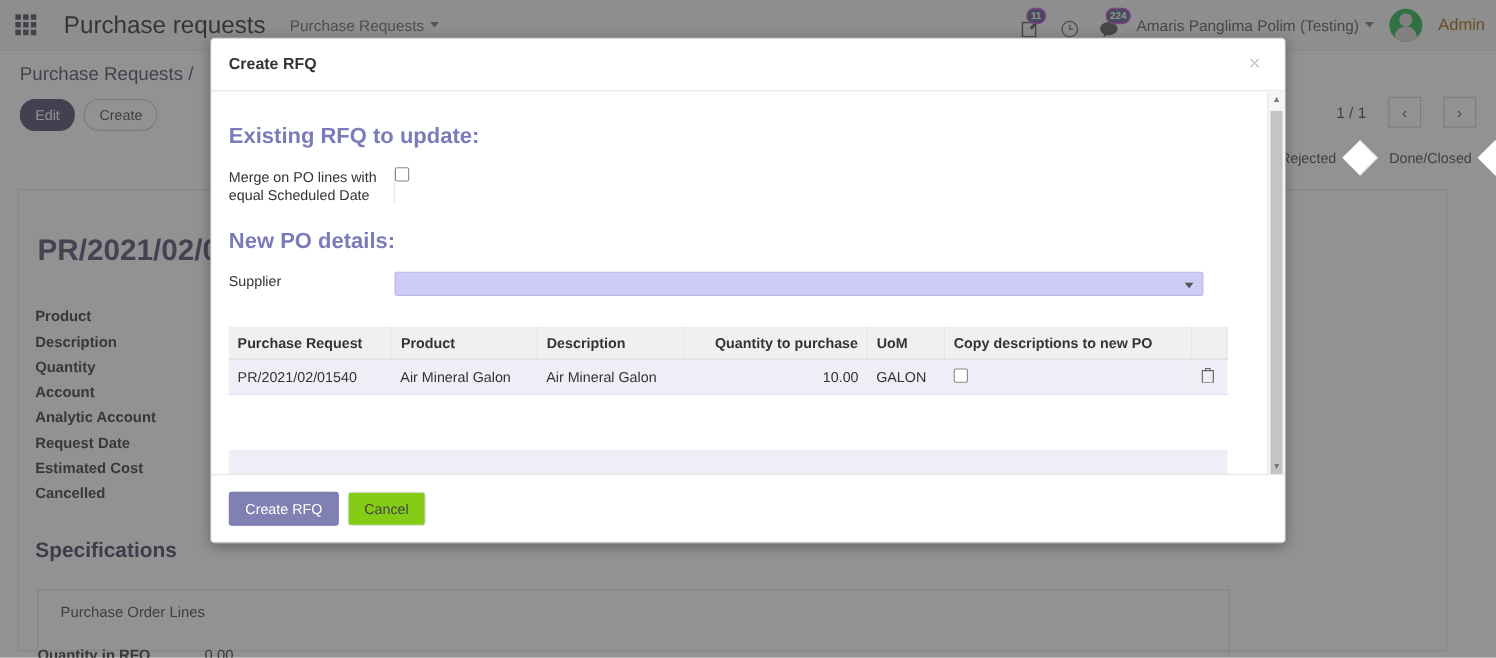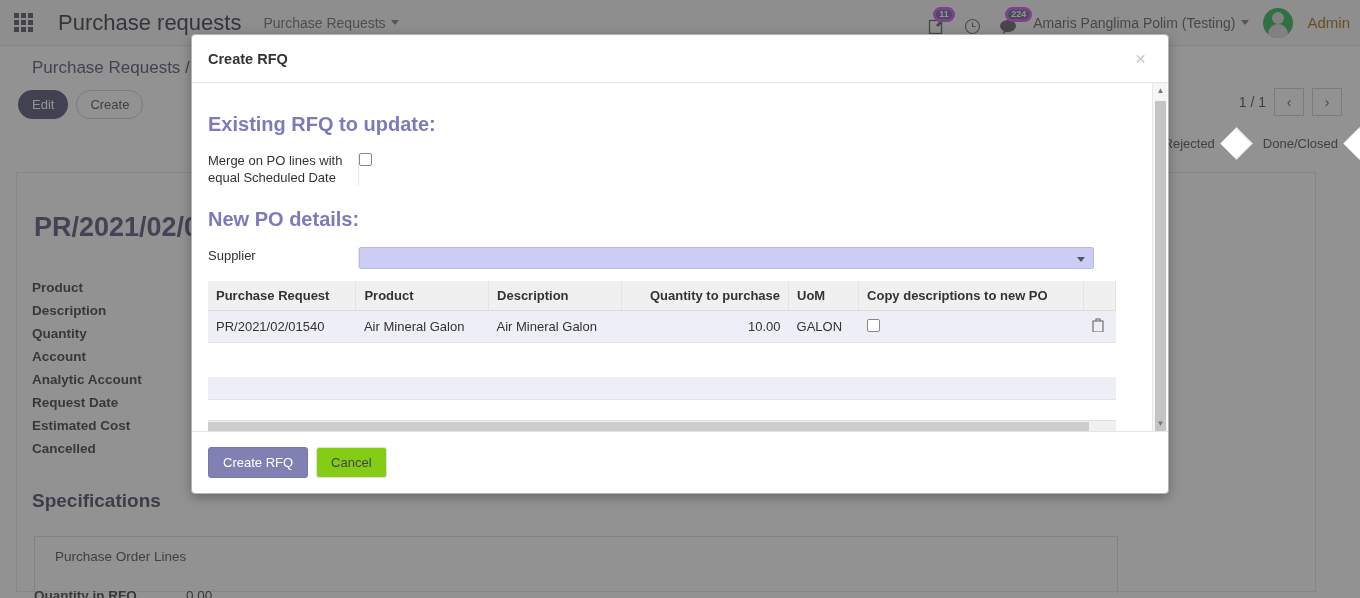"11" .badge { border: 3px solid #d946ef -> 1px solid #d946ef }
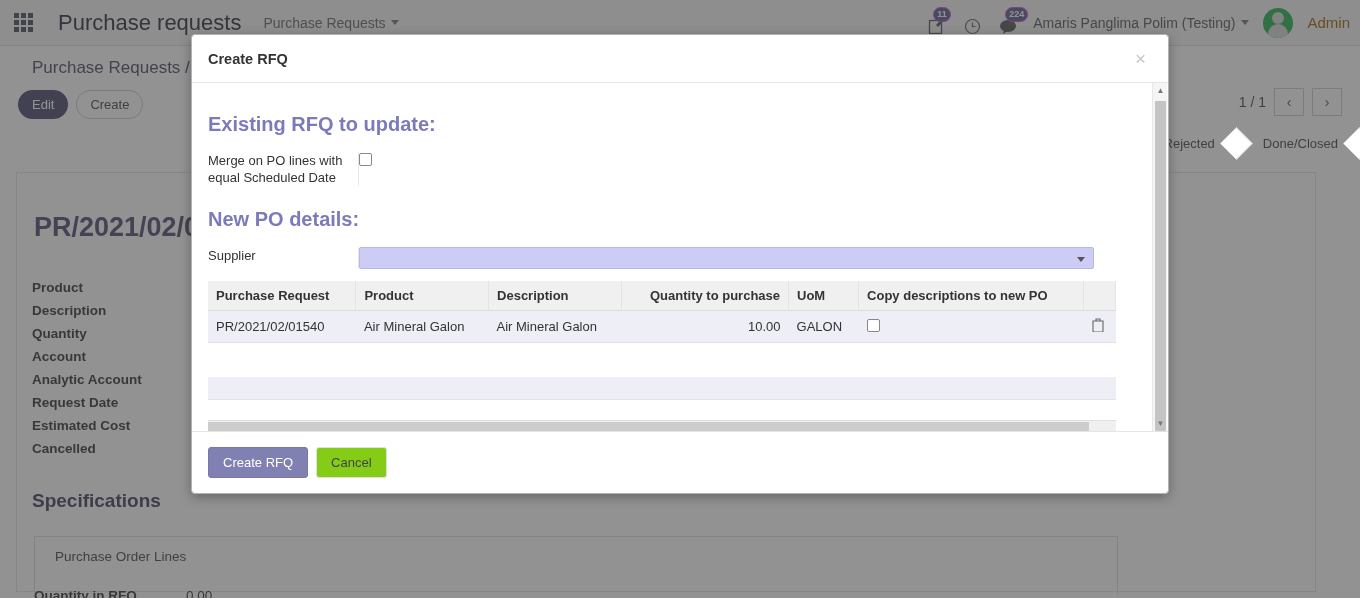"Purchase Requests /" .breadcrumb { left: 32px -> 18px }
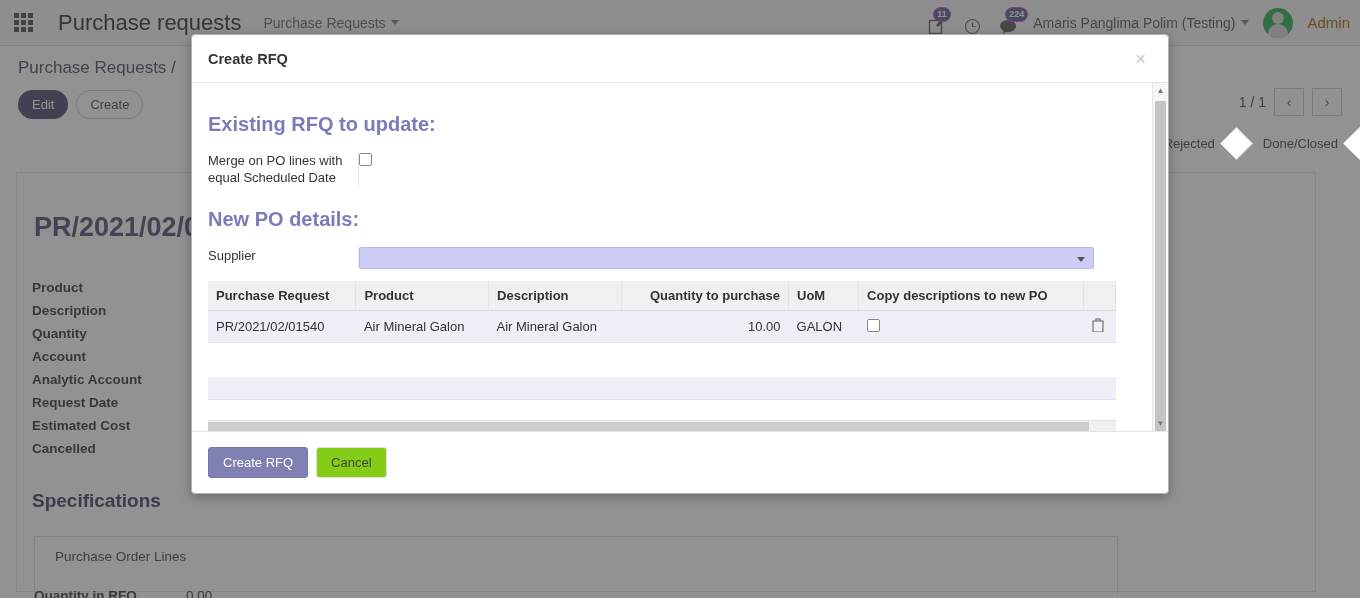"1 / 1" .pager { gap: 8px -> 20px }
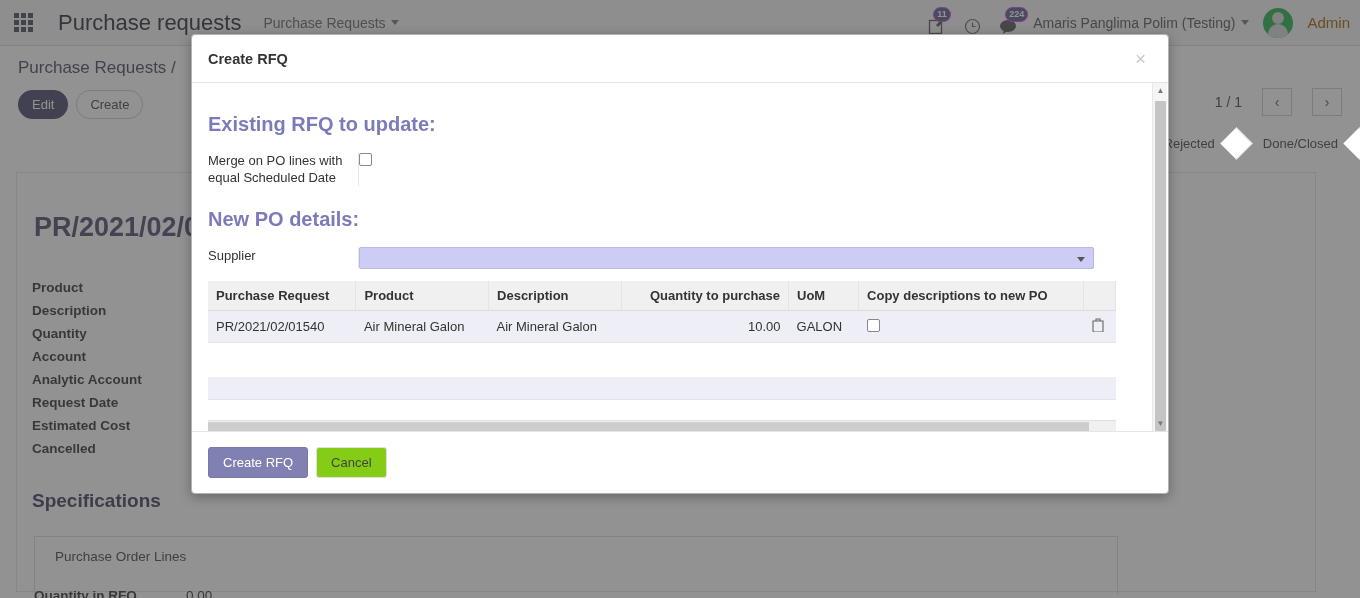"Purchase Request" .dtable { margin-top: 12px -> 28px }
